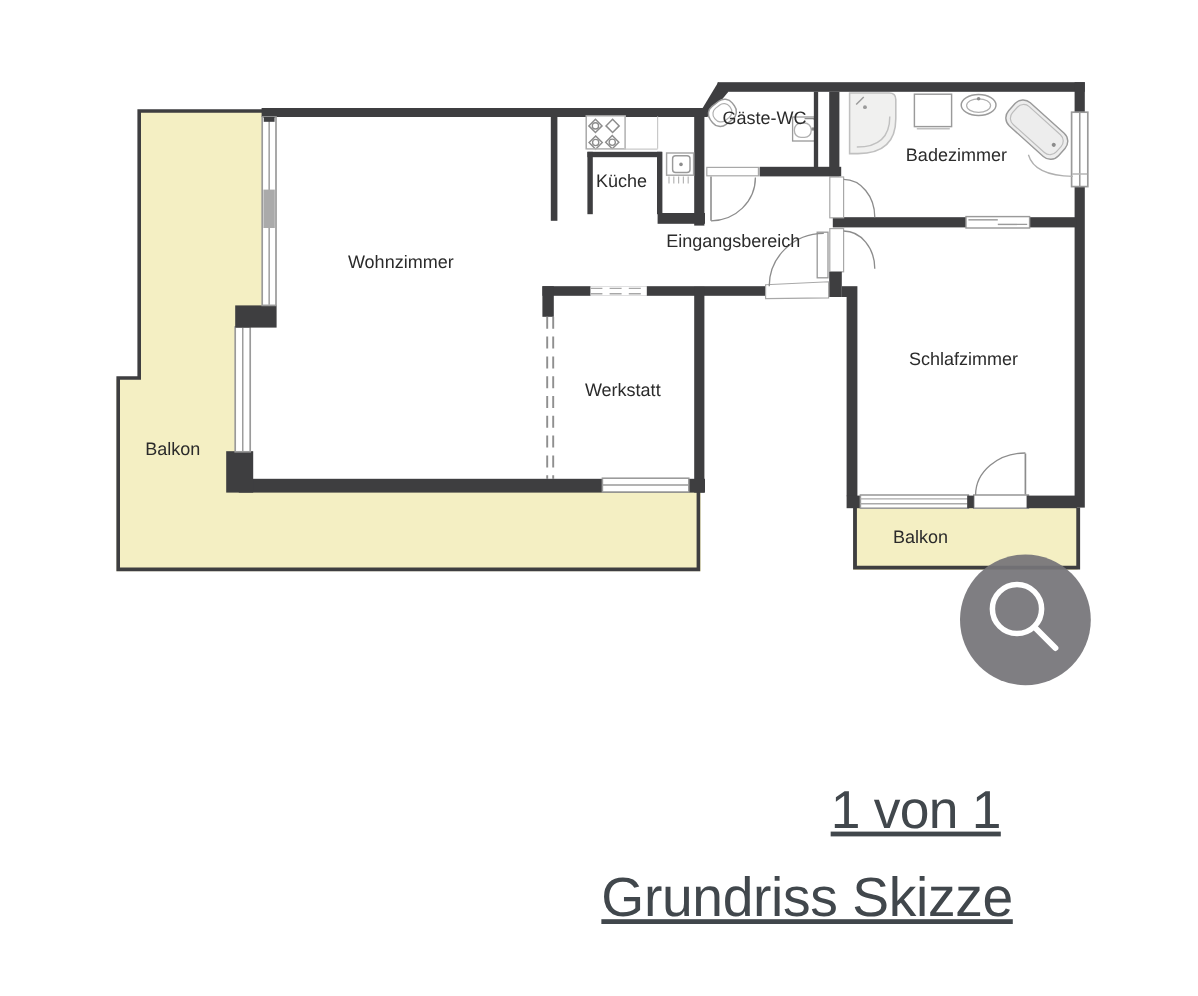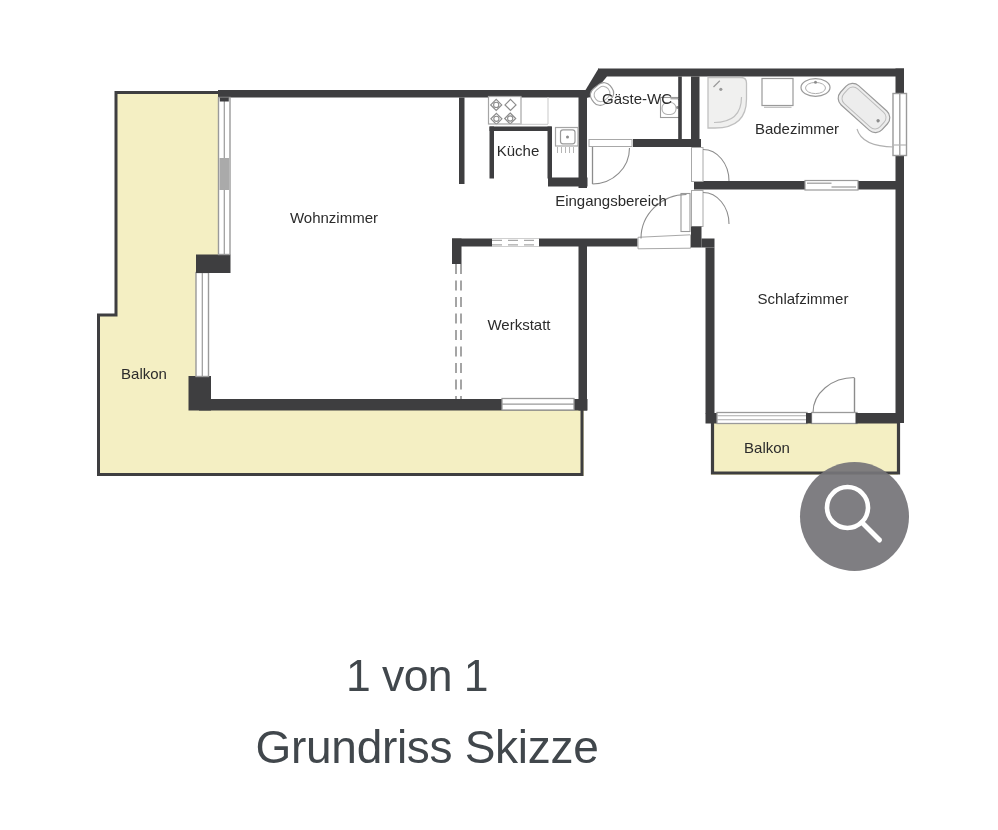"1 von 1" .caption { text-align: center -> right; text-decoration: none -> underline }
